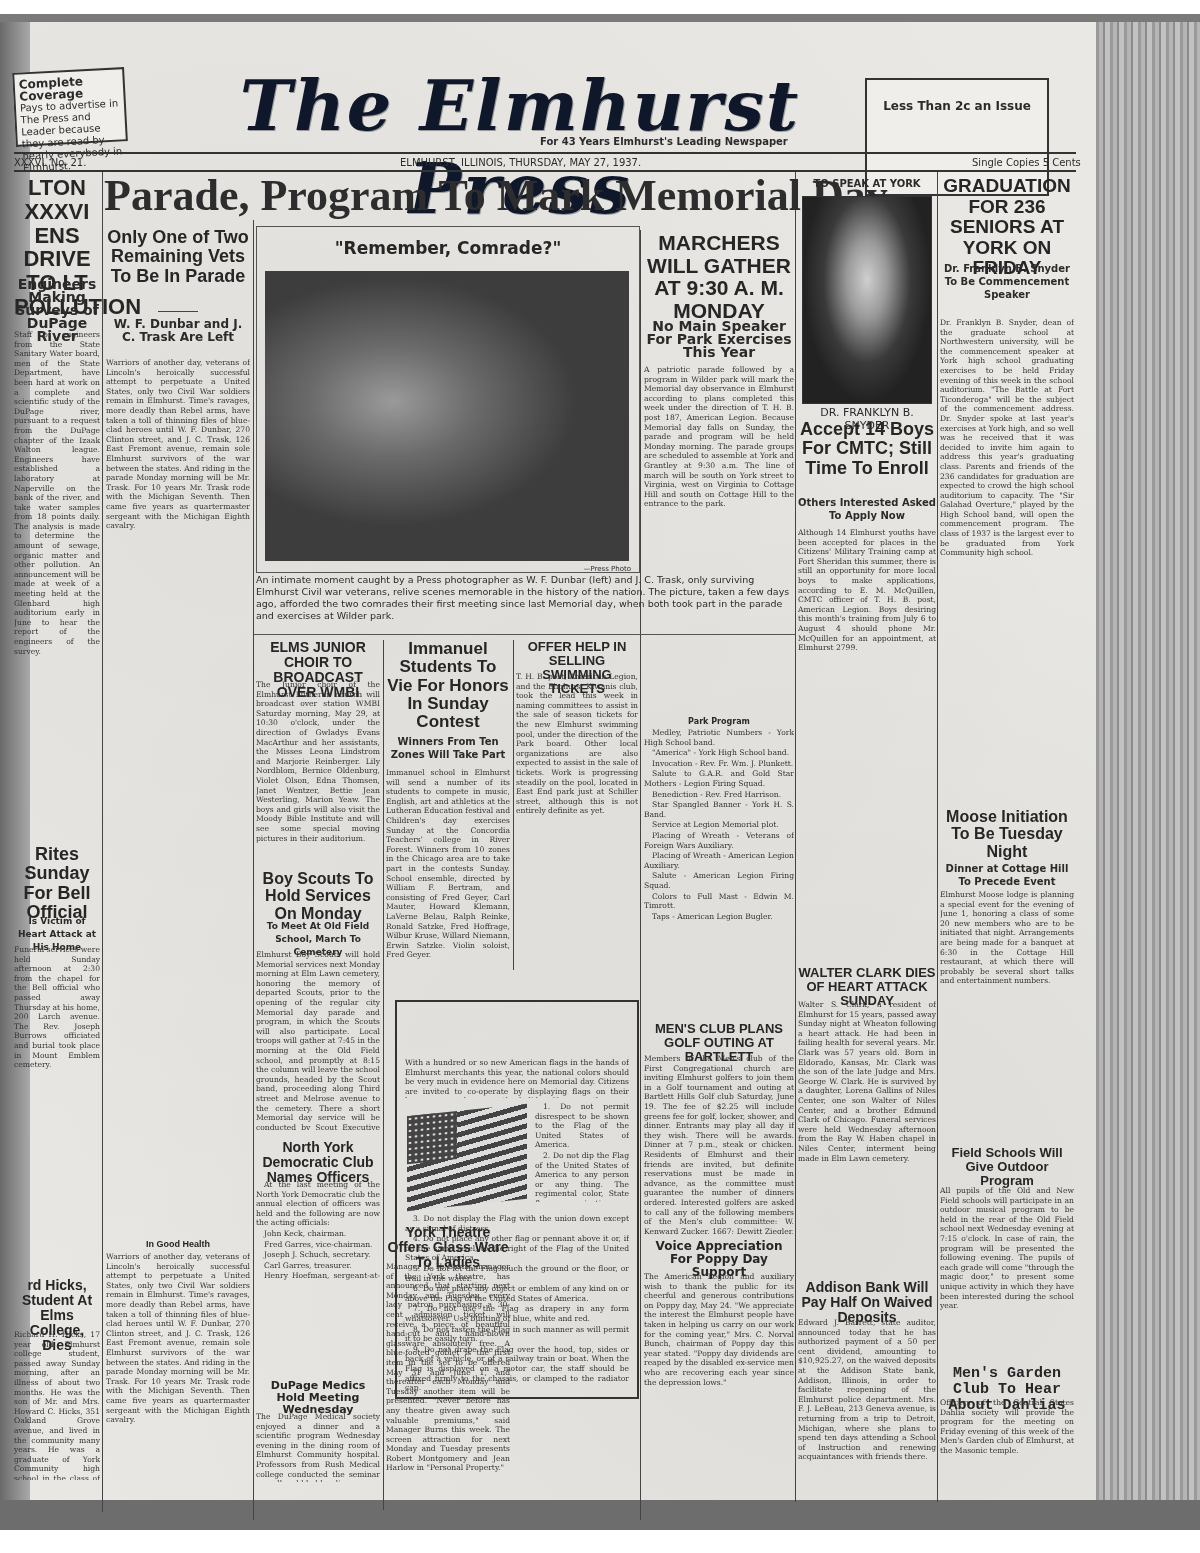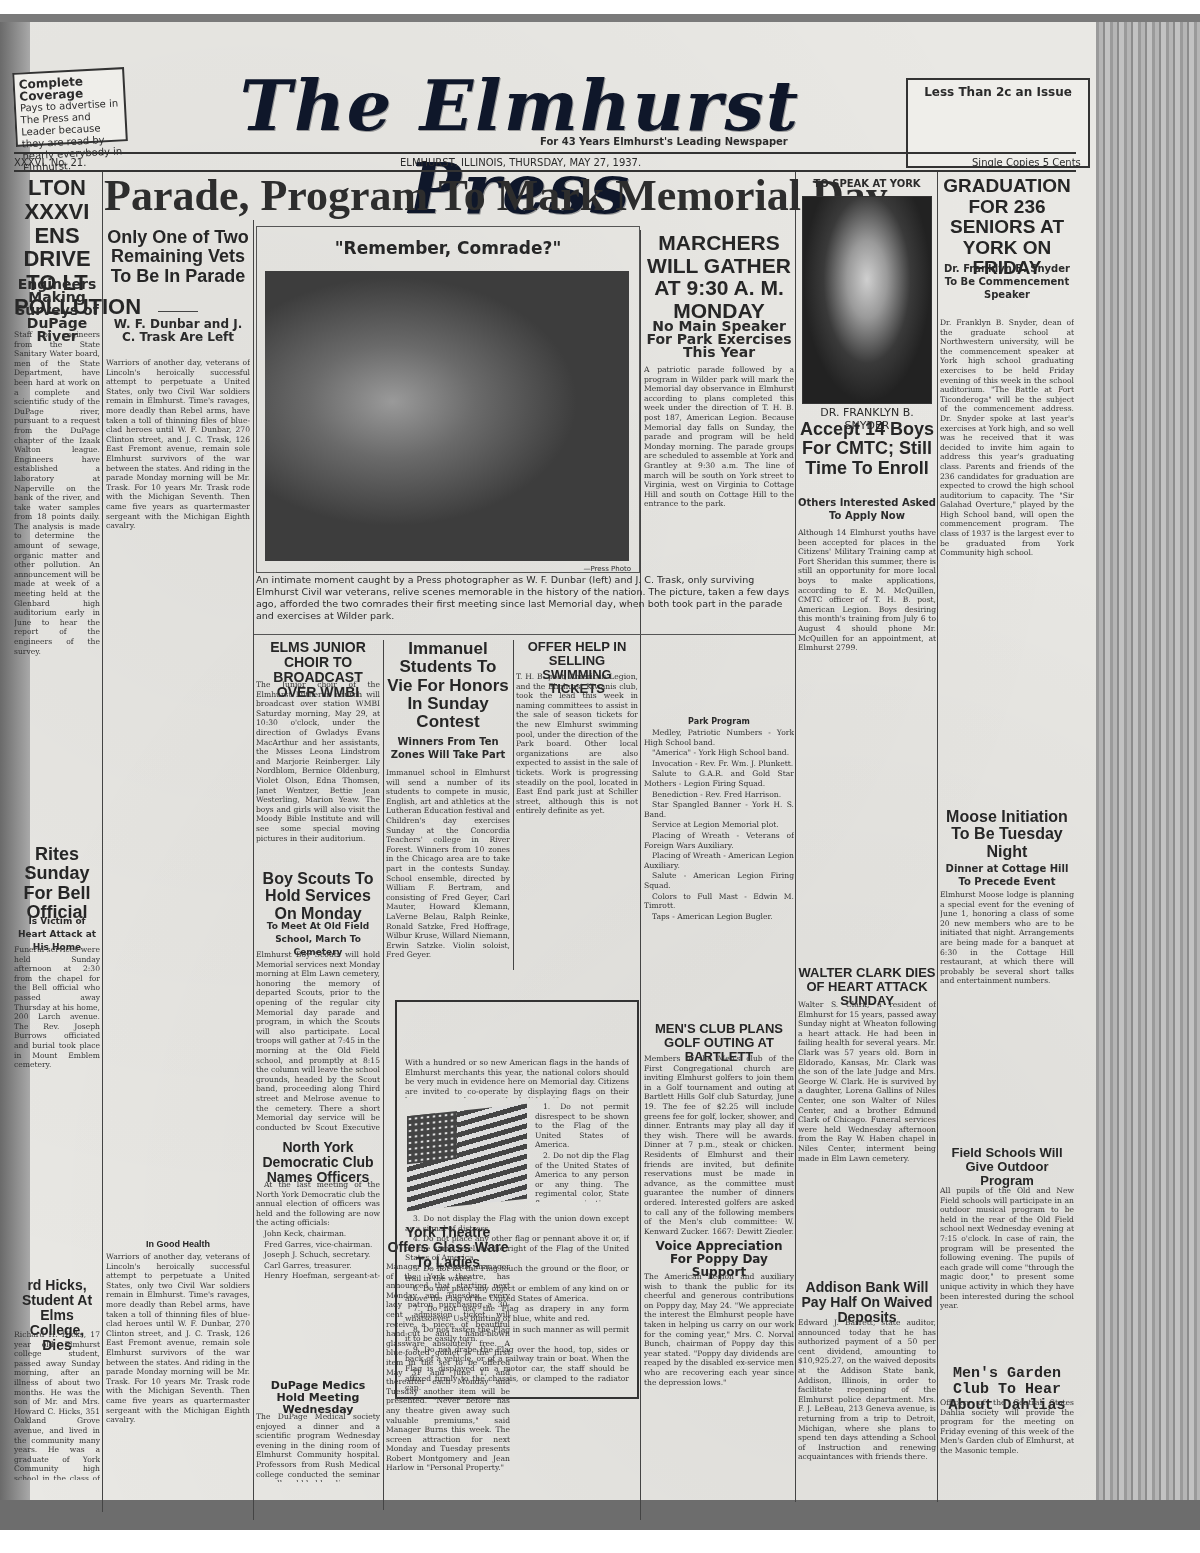"Less Than 2c an Issue" .ear-r { left: 906px -> 865px; padding: 6px 8px -> 20px 8px }
